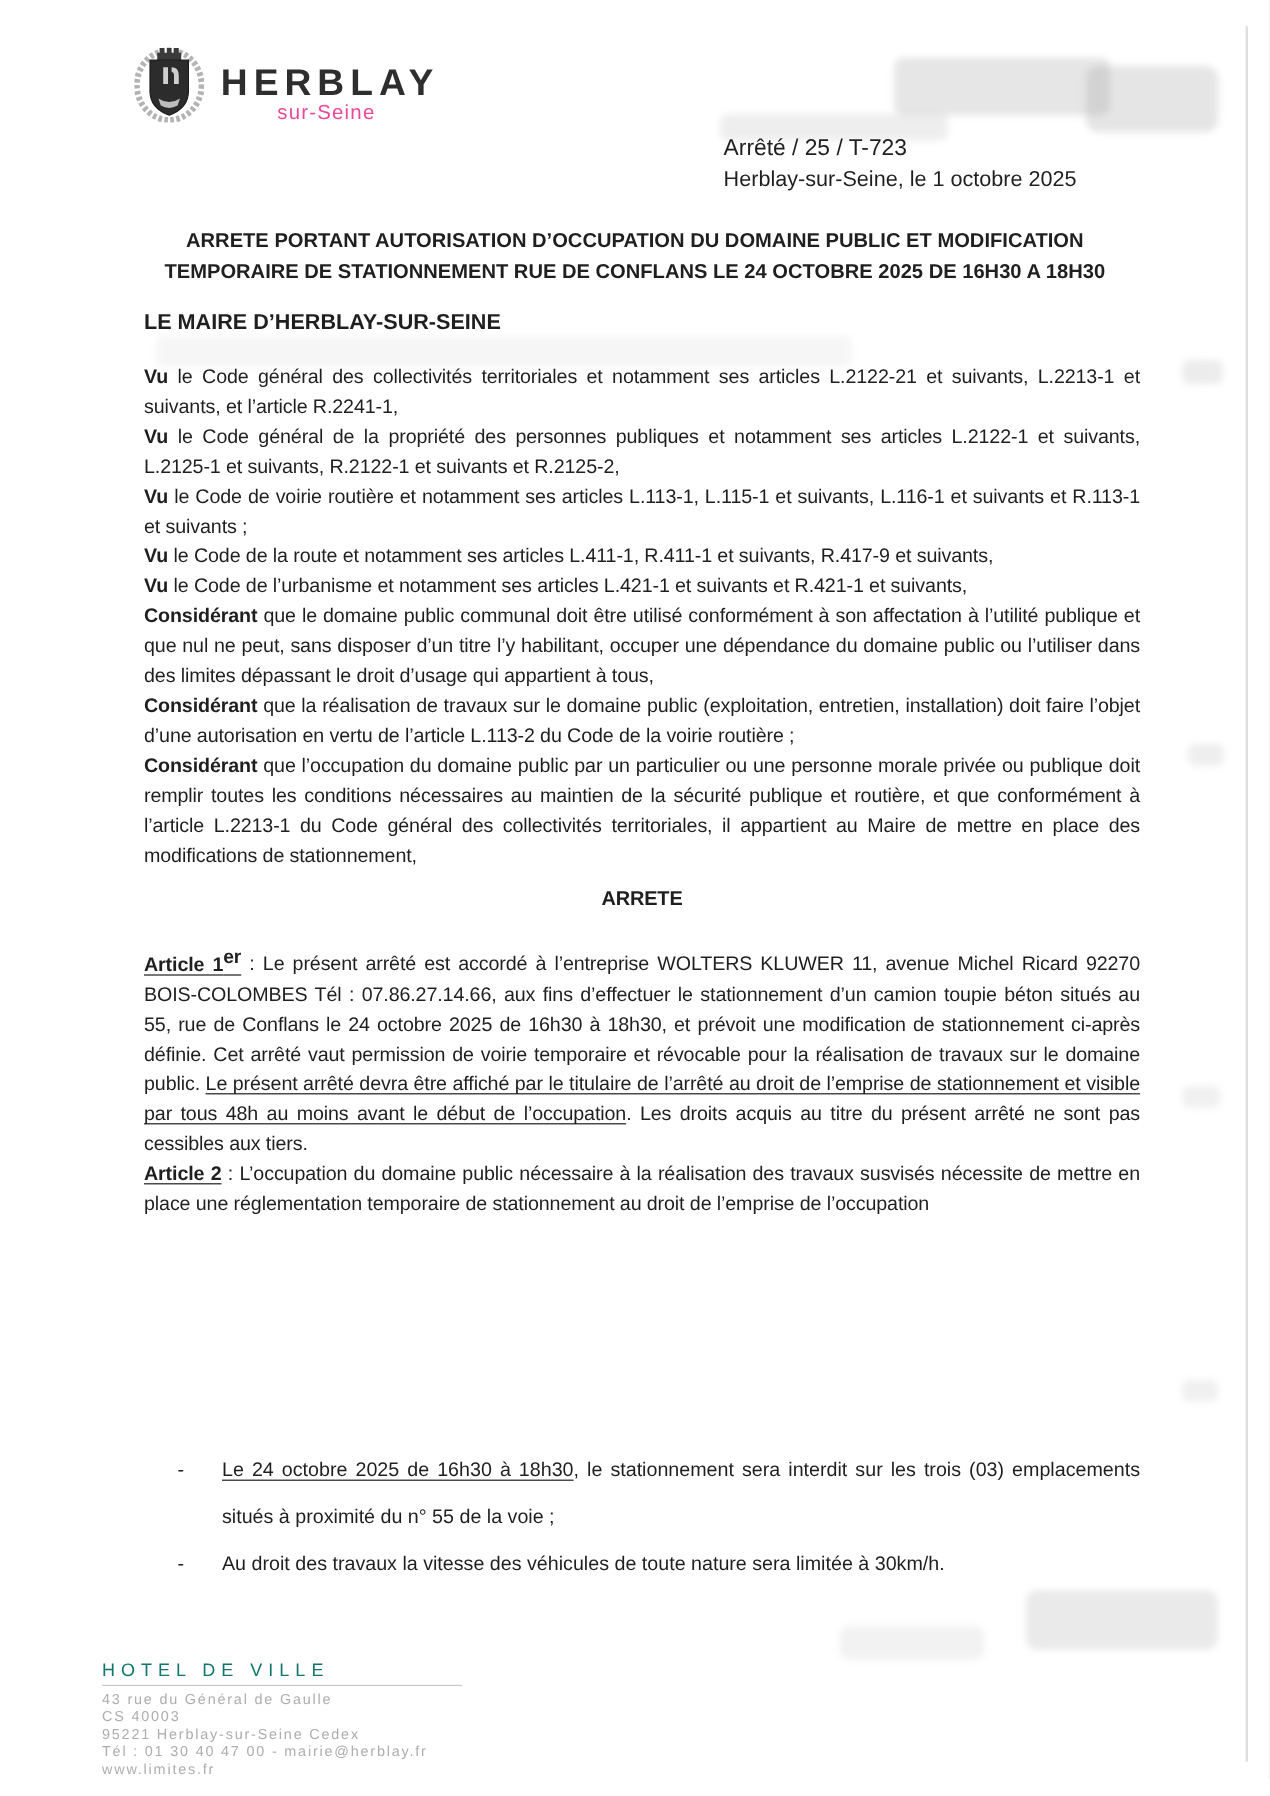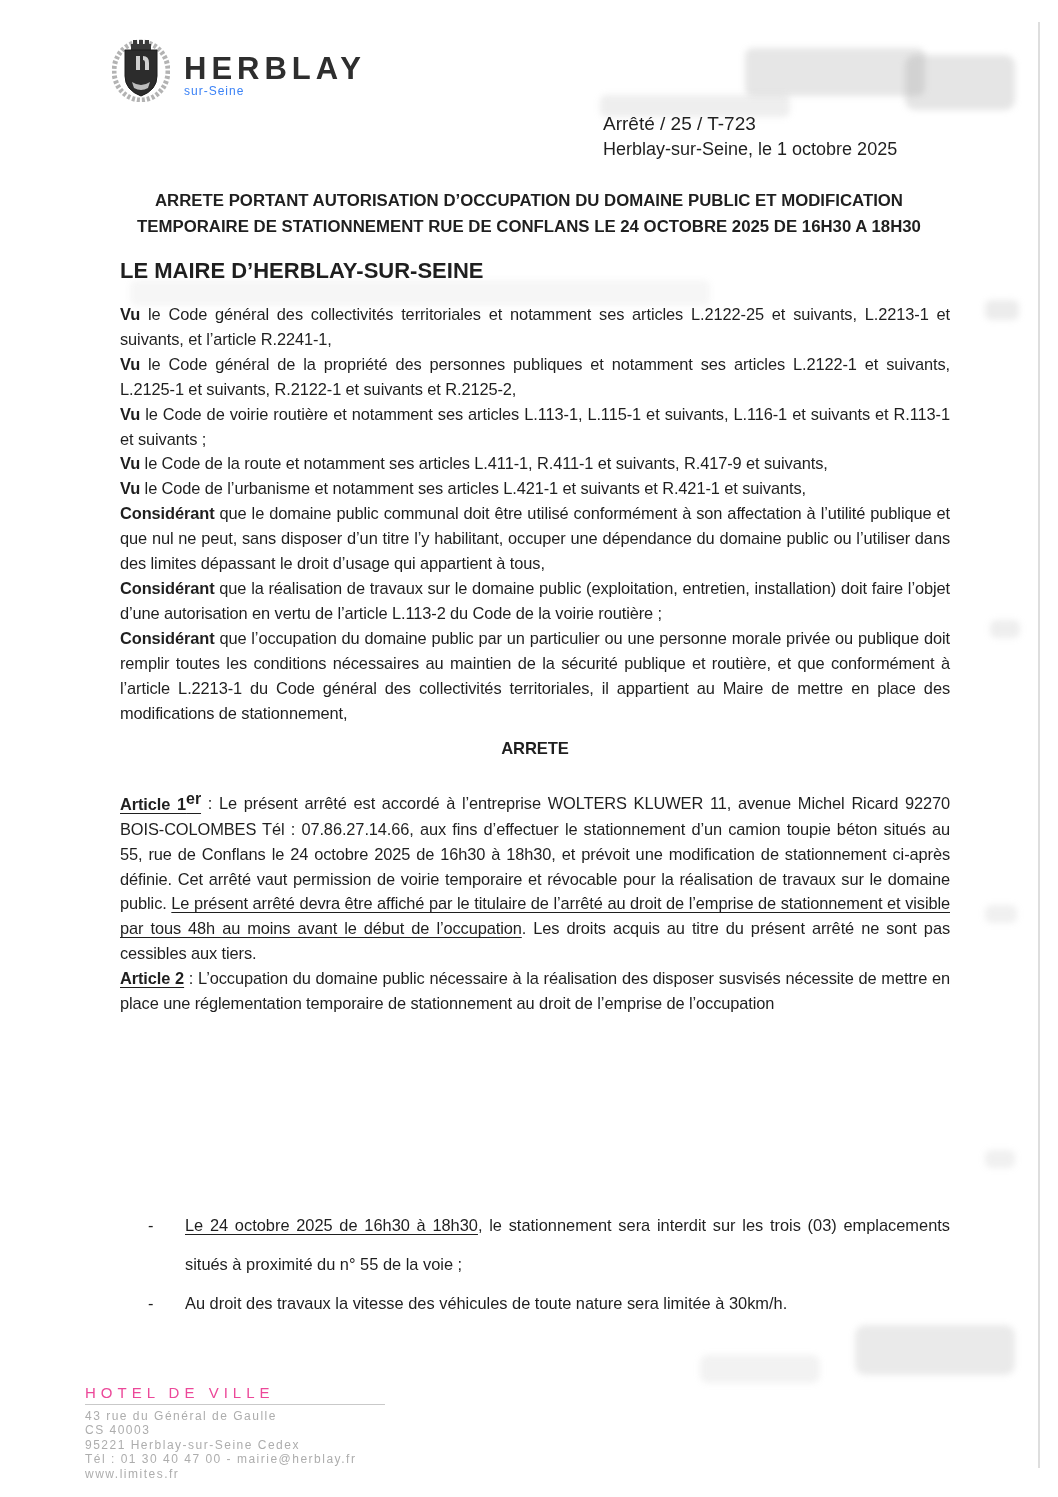"sur-Seine" .logo-sub { color: #3b82f6 -> #ec4899; font-size: 12px -> 17px; text-align: left -> center }
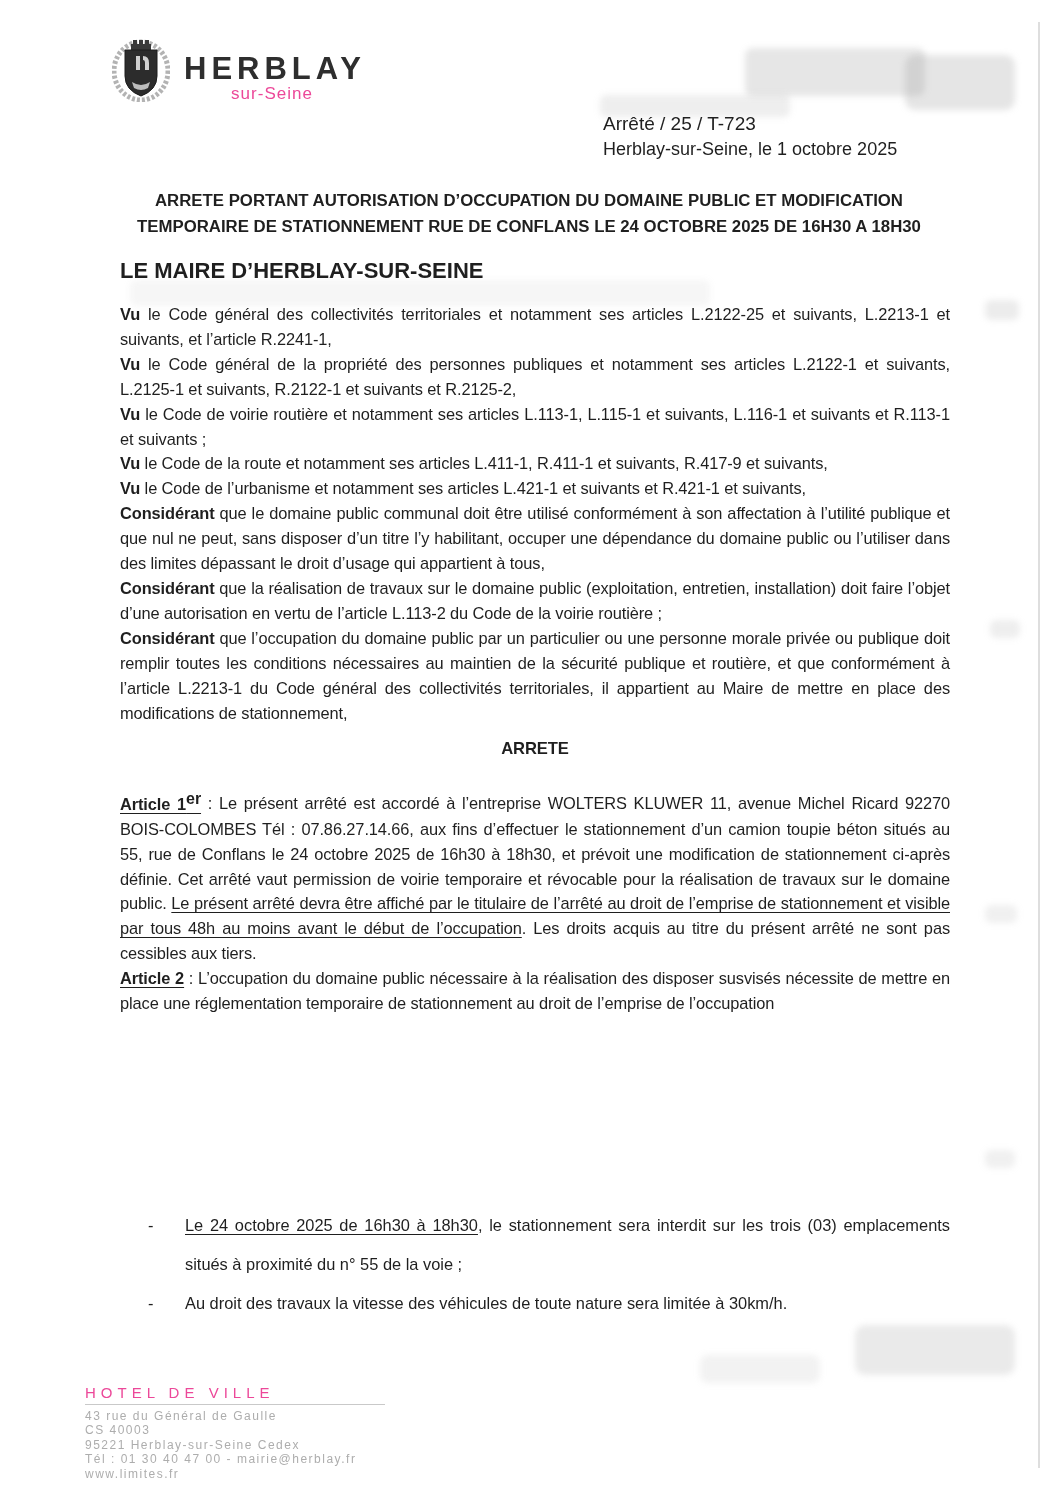"LE MAIRE D’HERBLAY-SUR-SEINE" .maire { font-size: 22px -> 18px }
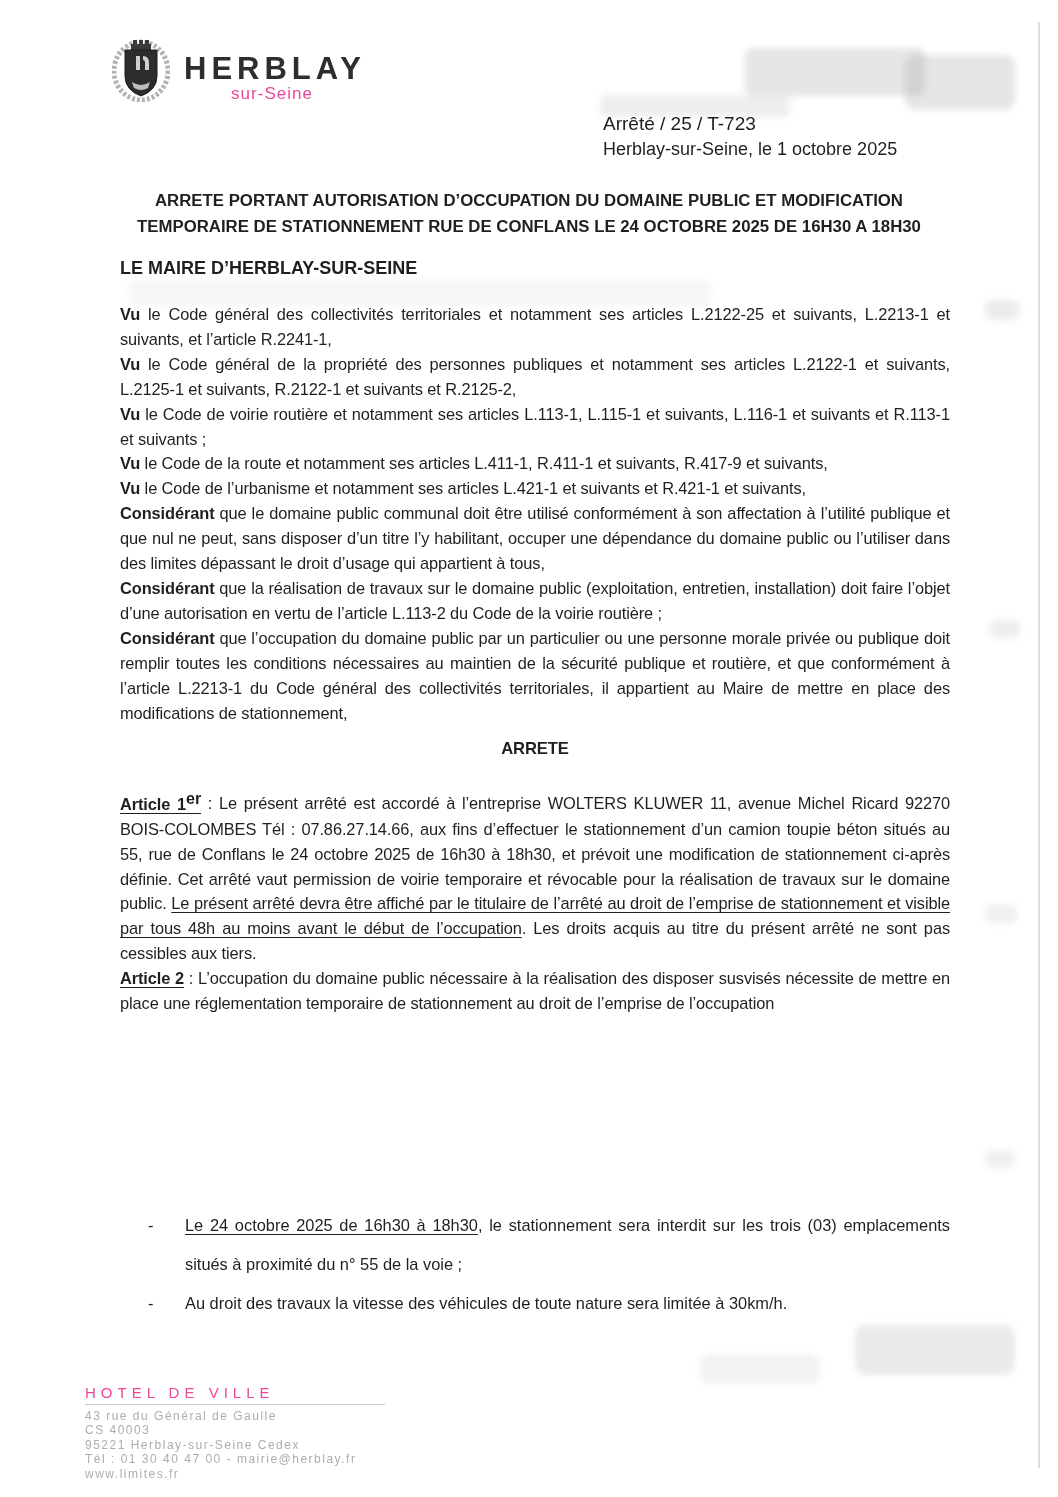"le Code général des collectivités" span { text: L.2122-25 -> L.2122-21 }
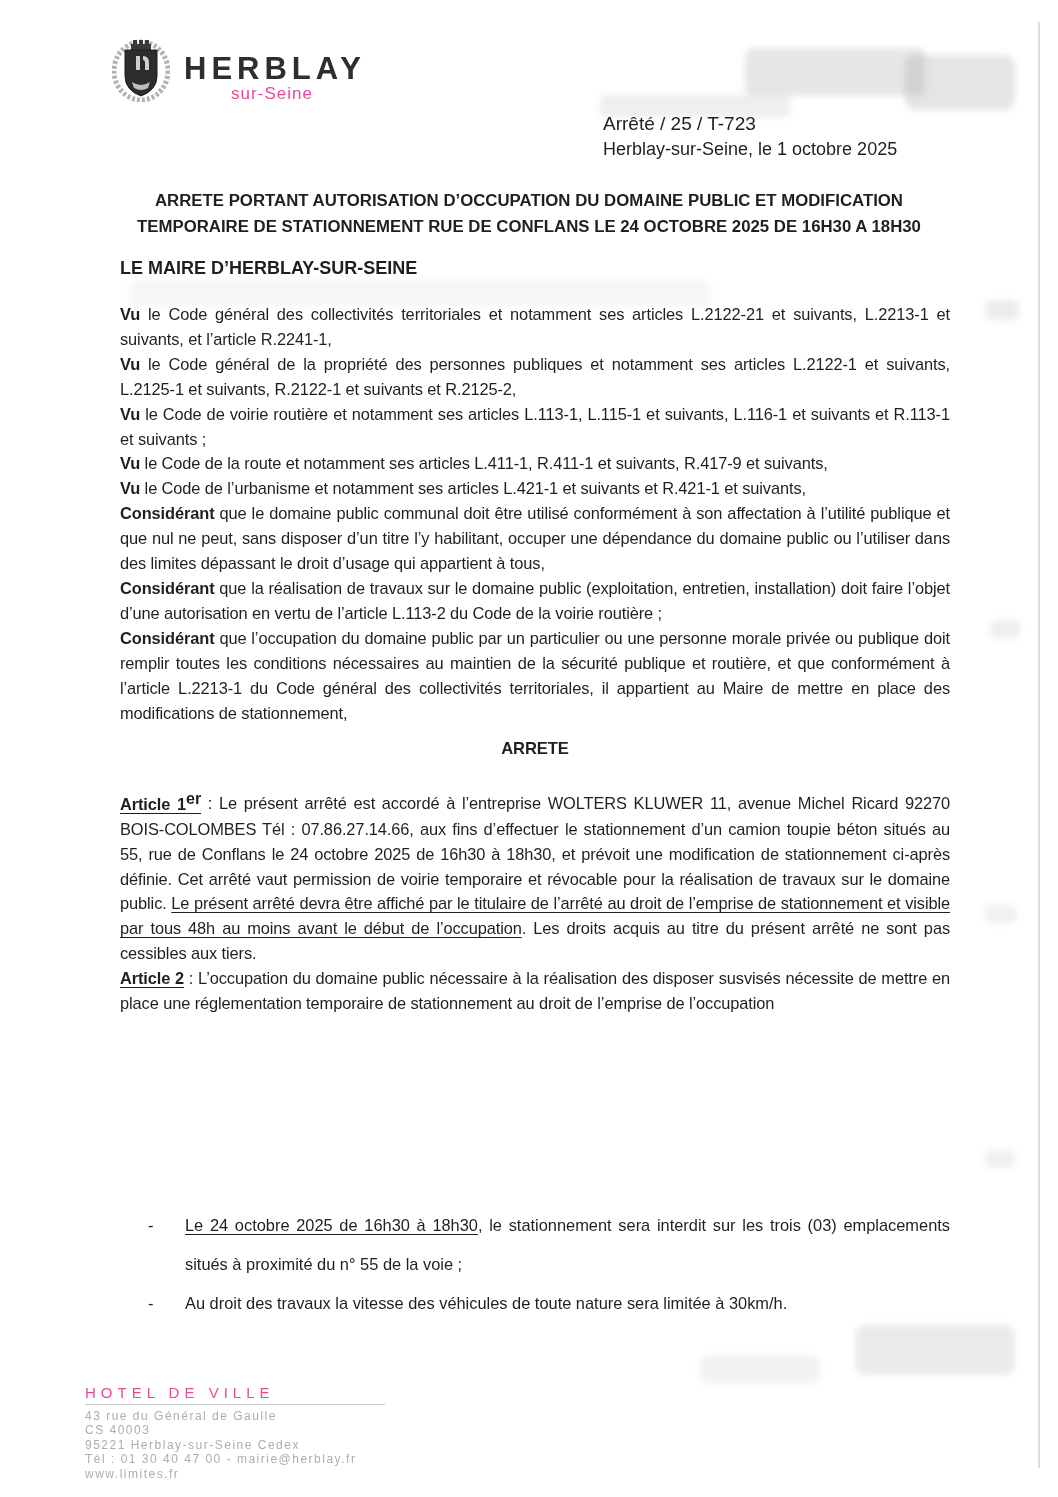"L’occupation du domaine public" span { text: disposer -> travaux }
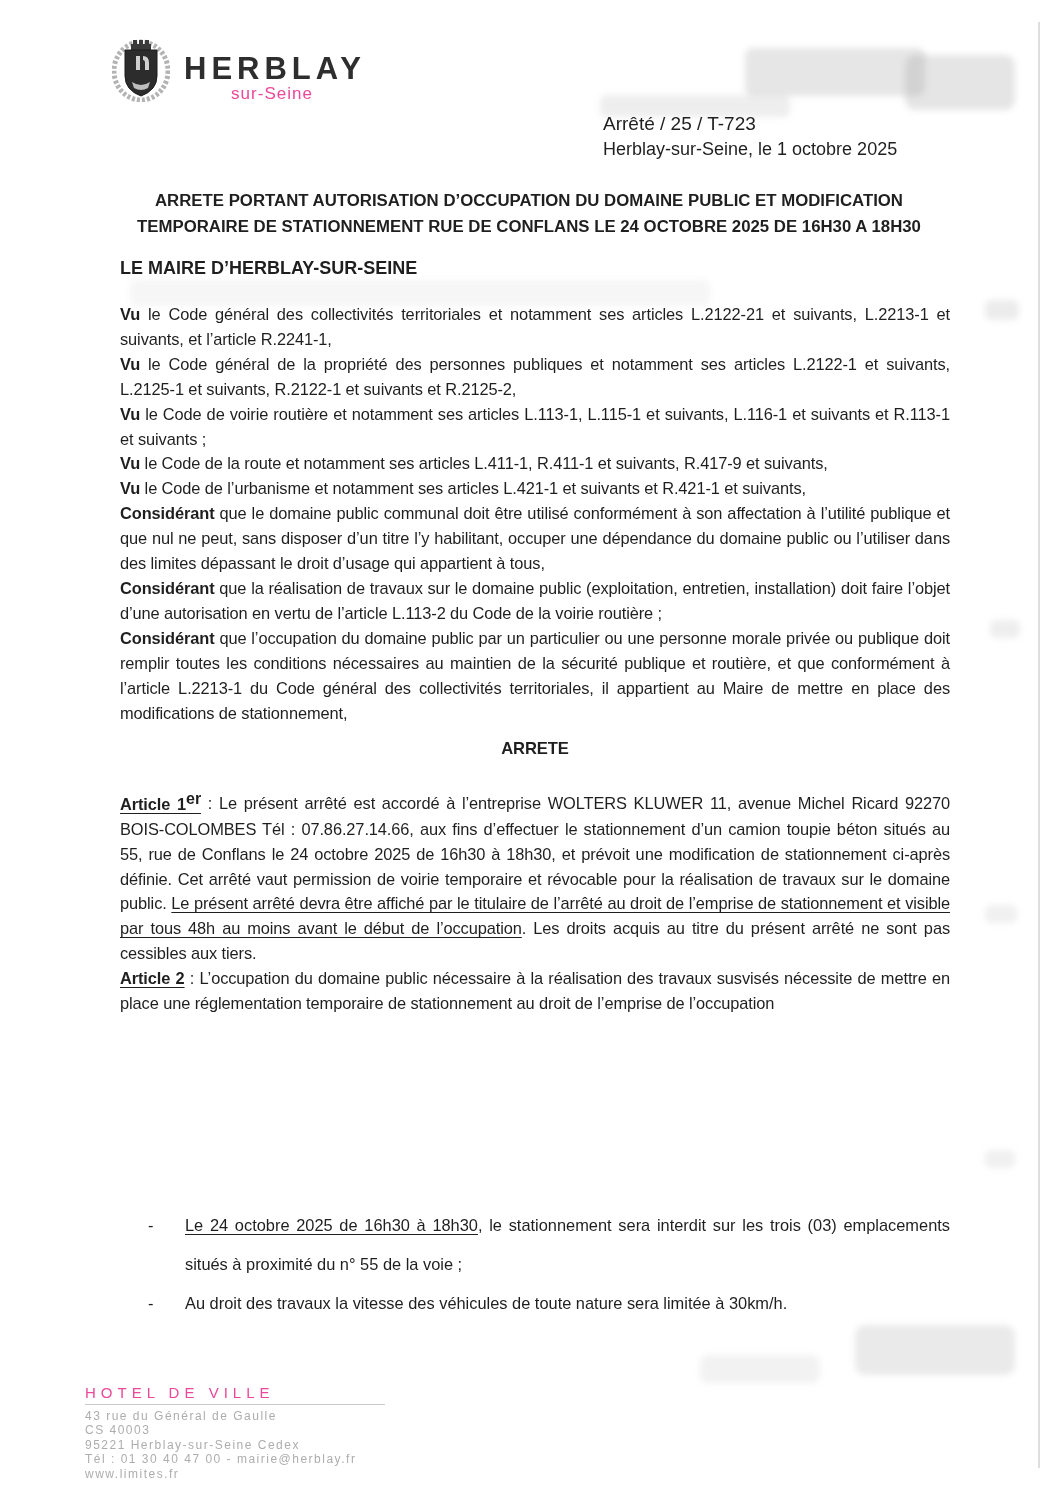"HOTEL DE VILLE" .footer-title { color: #ec4899 -> #0f766e }
